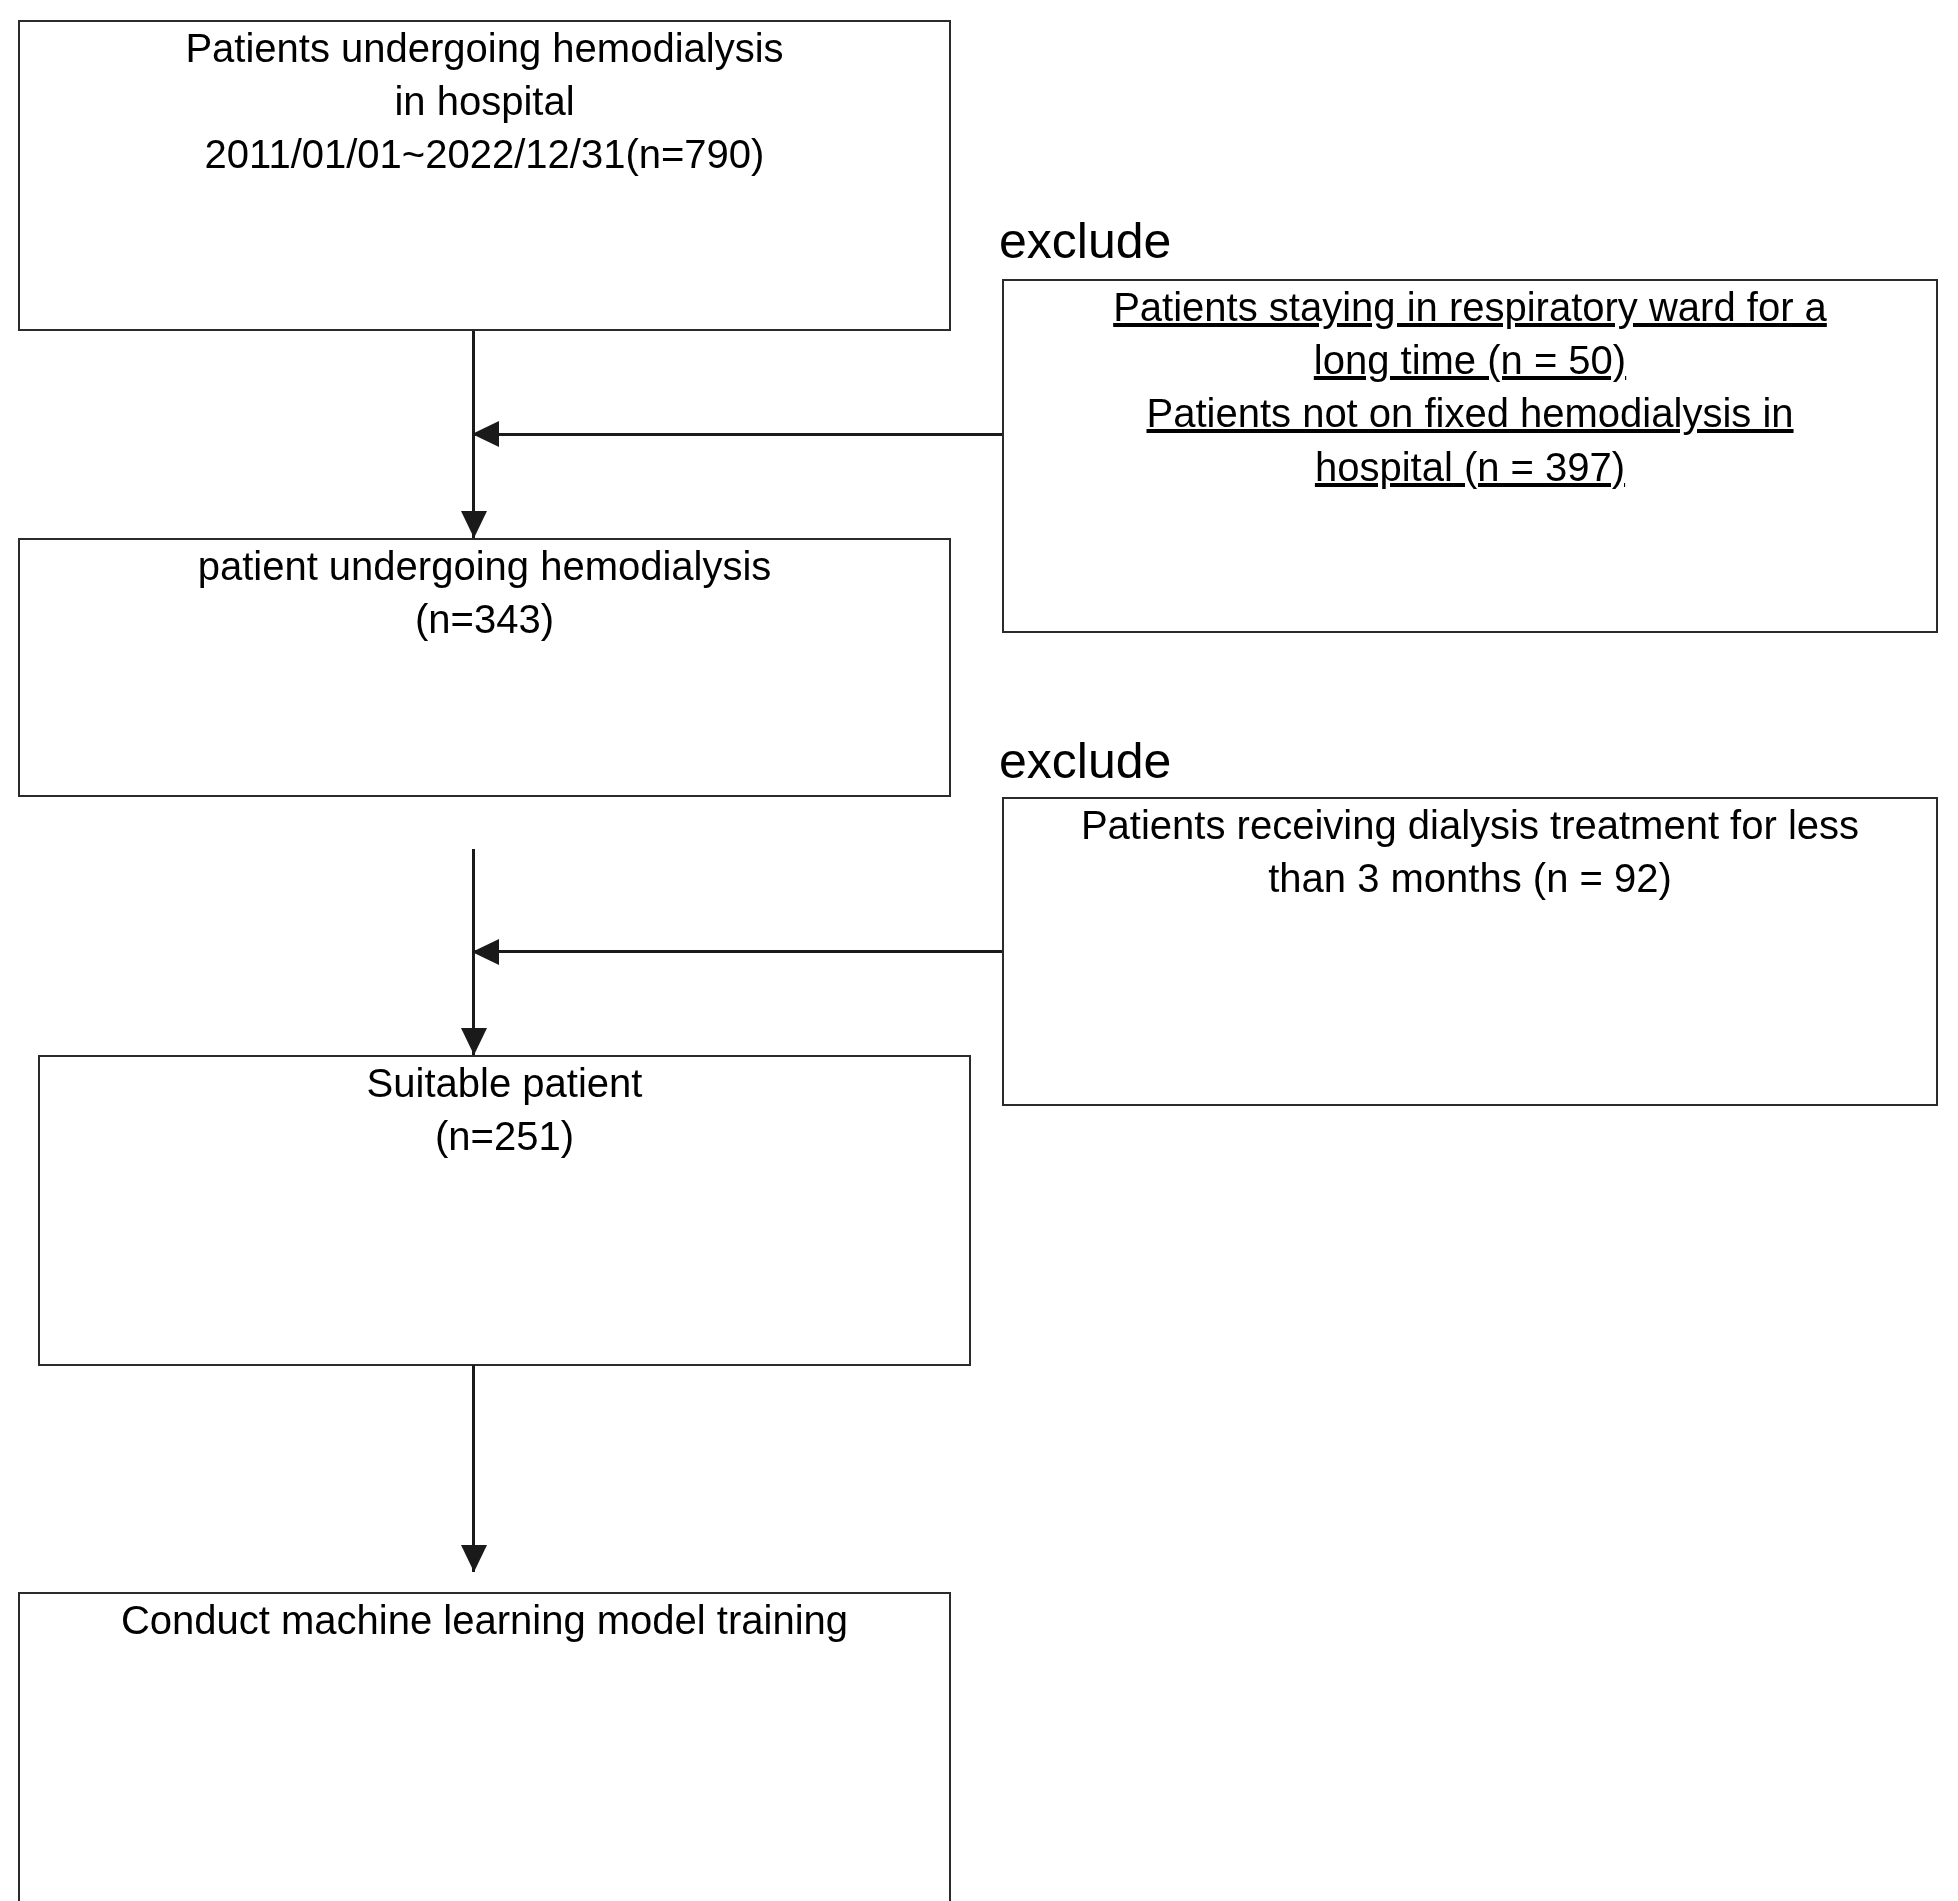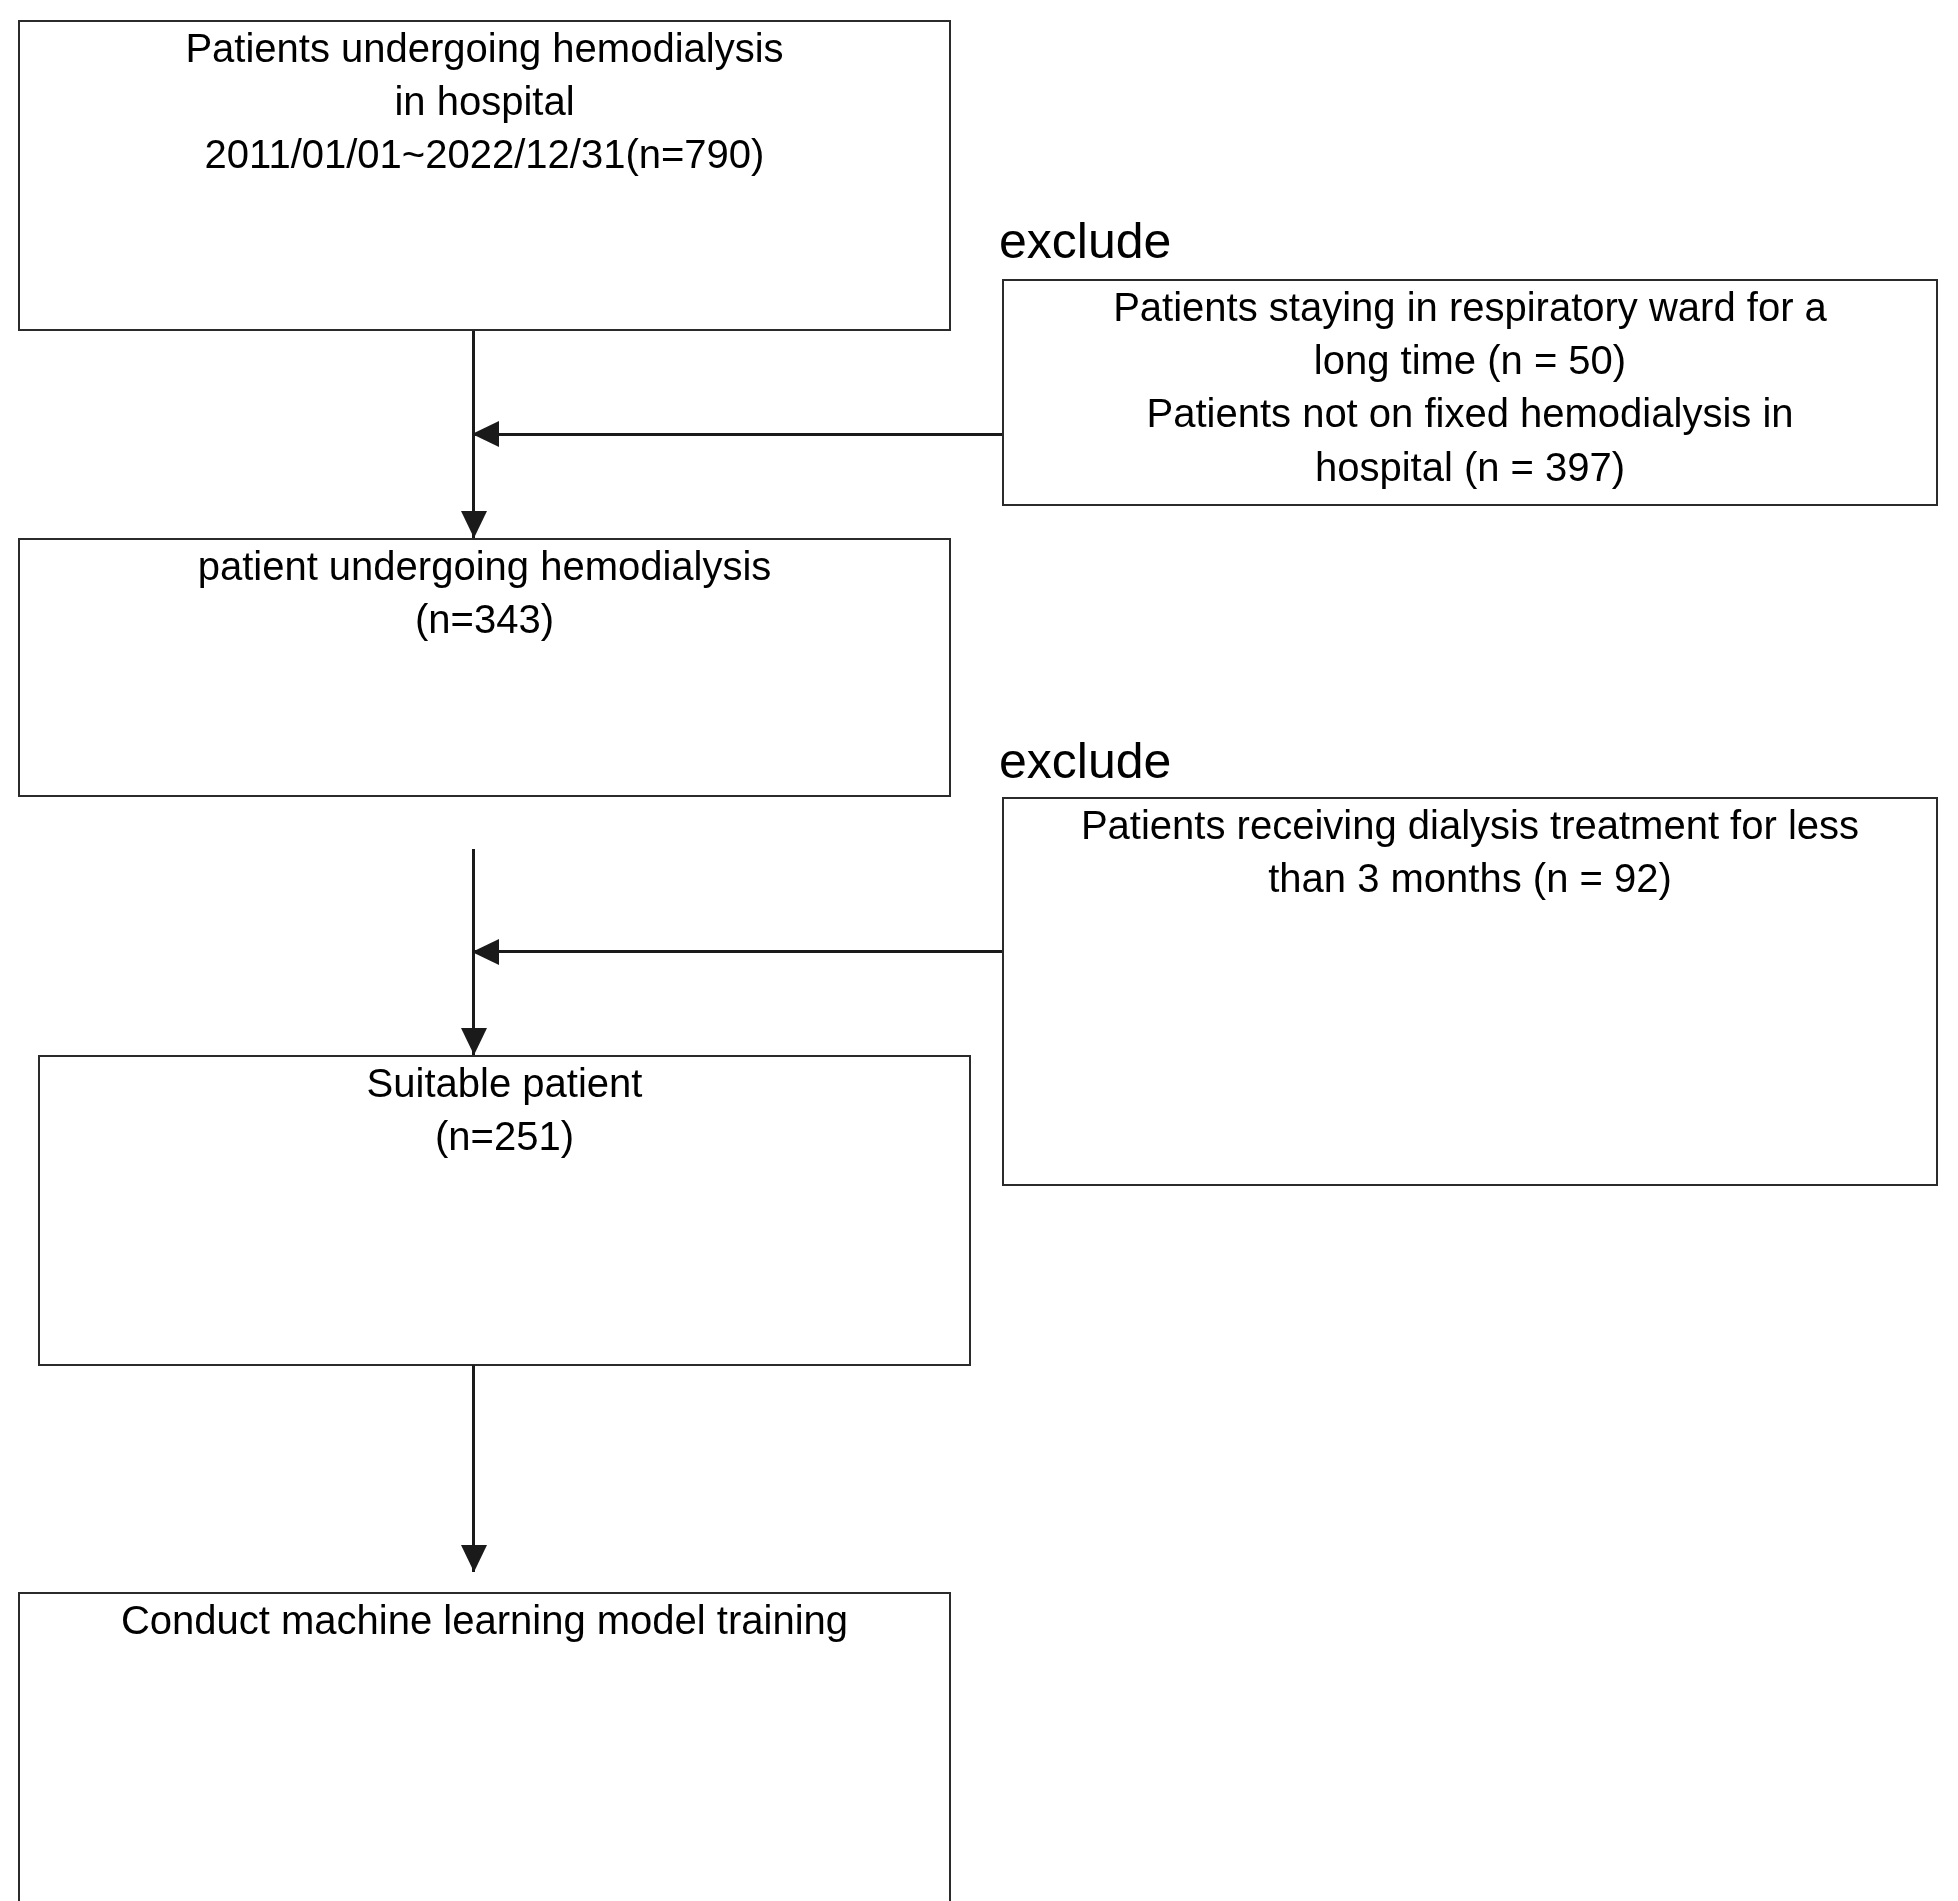"Patients staying in respiratory ward" #box-exclude-1 { height: 227px -> 354px; text-decoration: none -> underline }
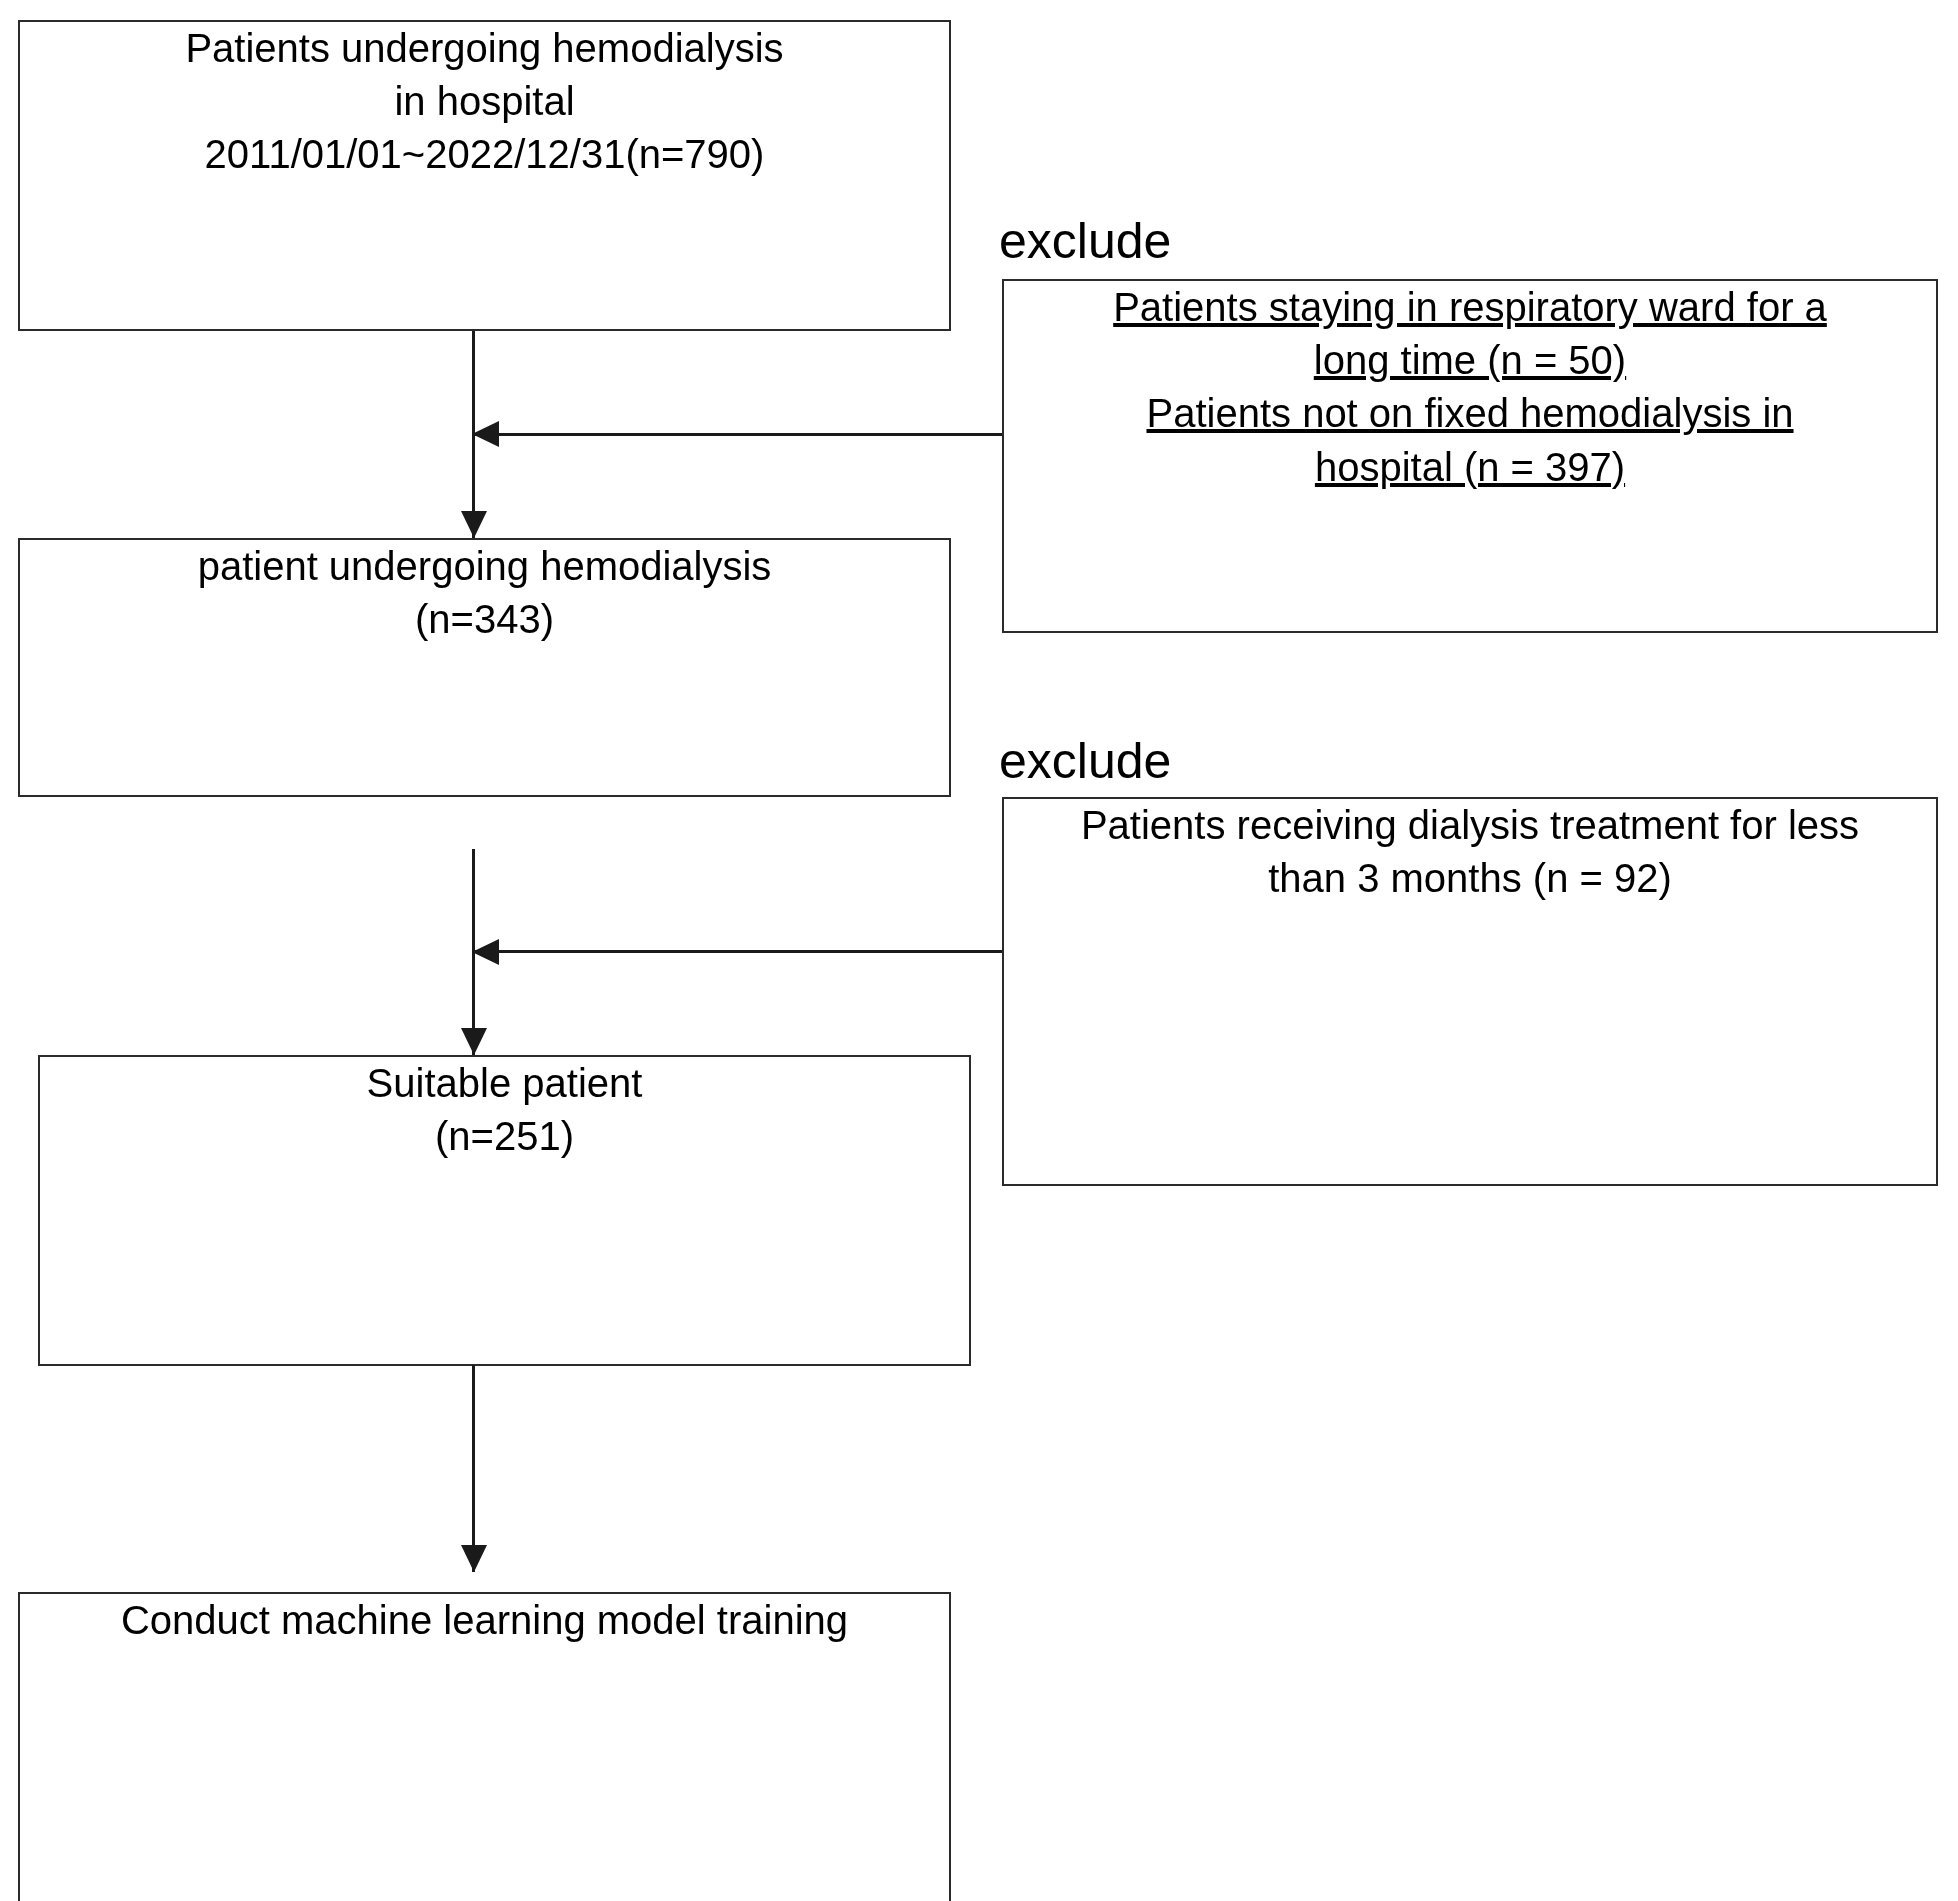"Patients receiving dialysis treatment" #box-exclude-2 { height: 389px -> 309px }
